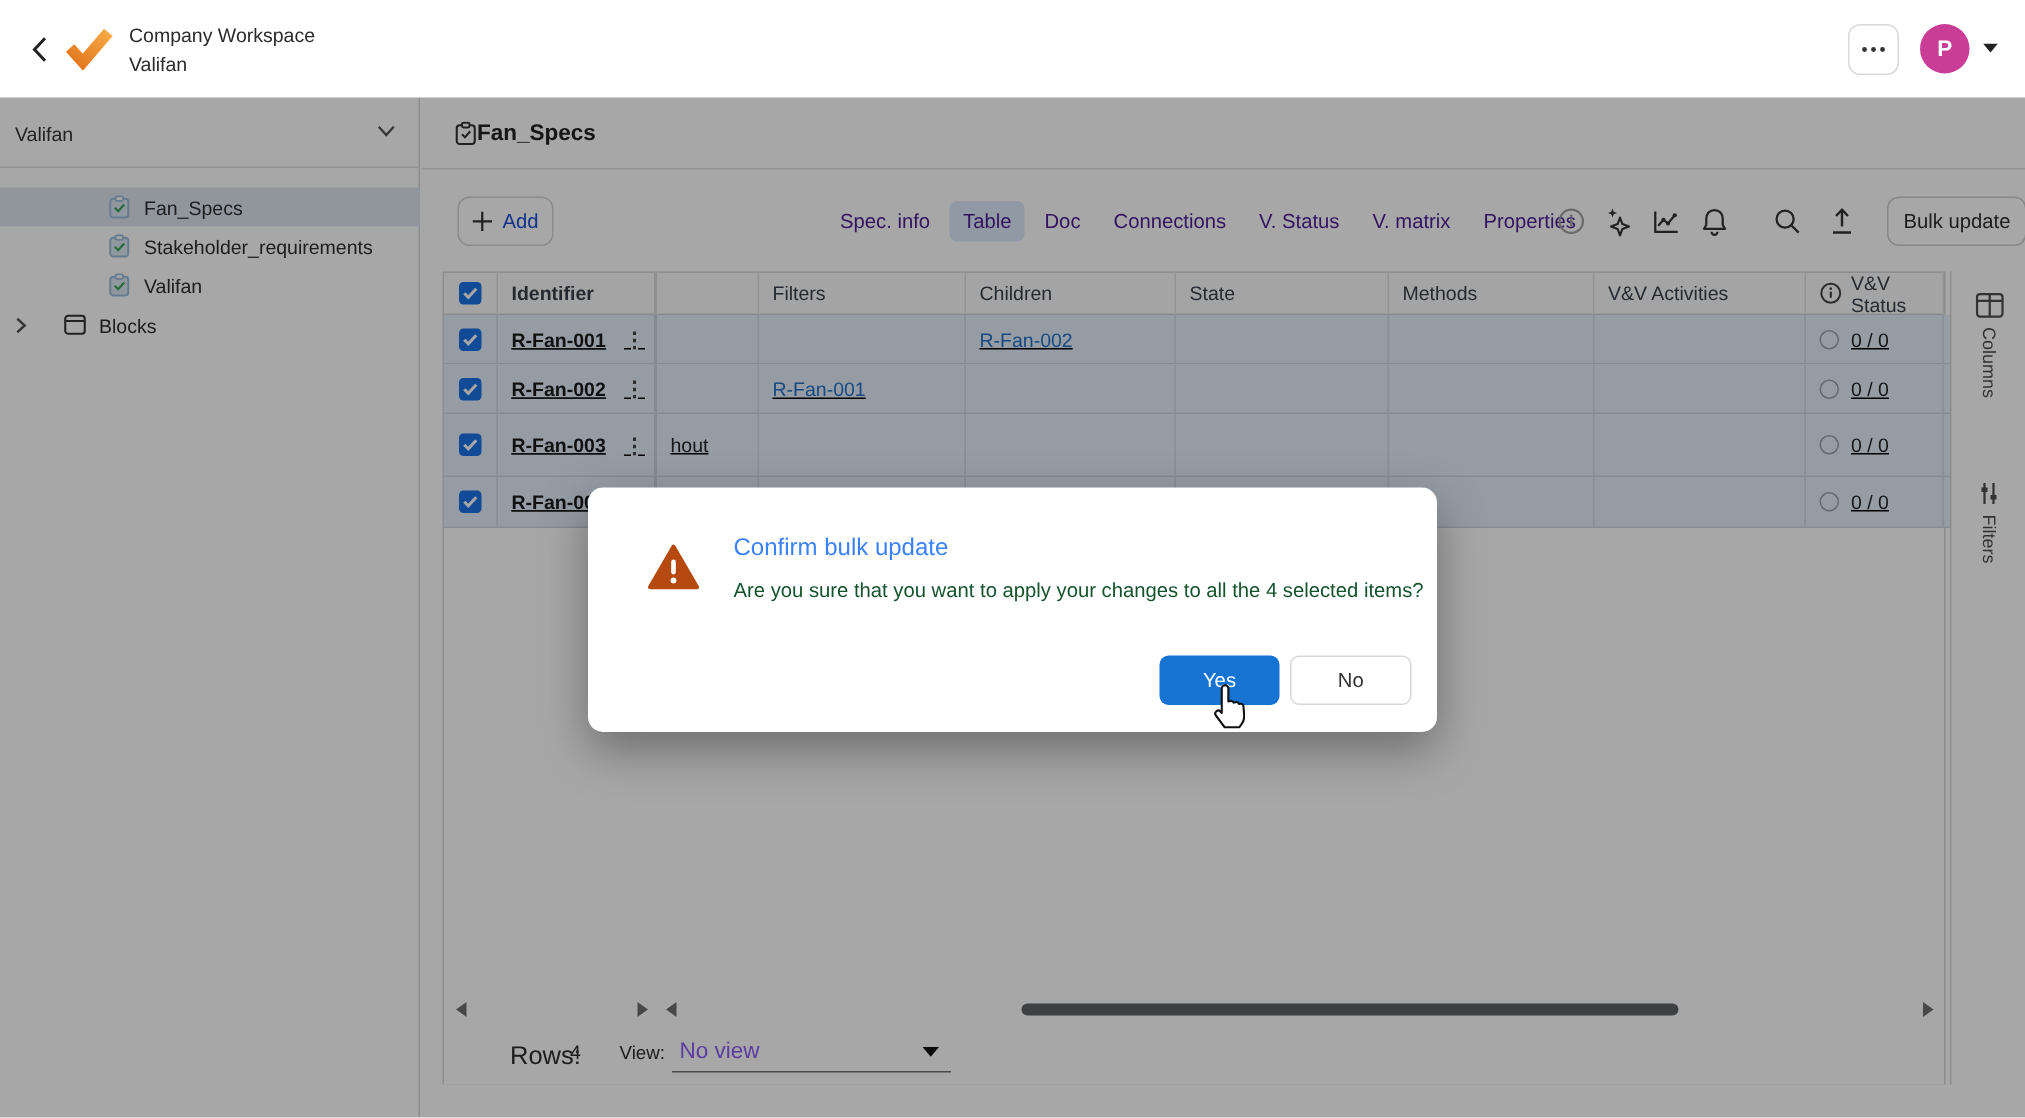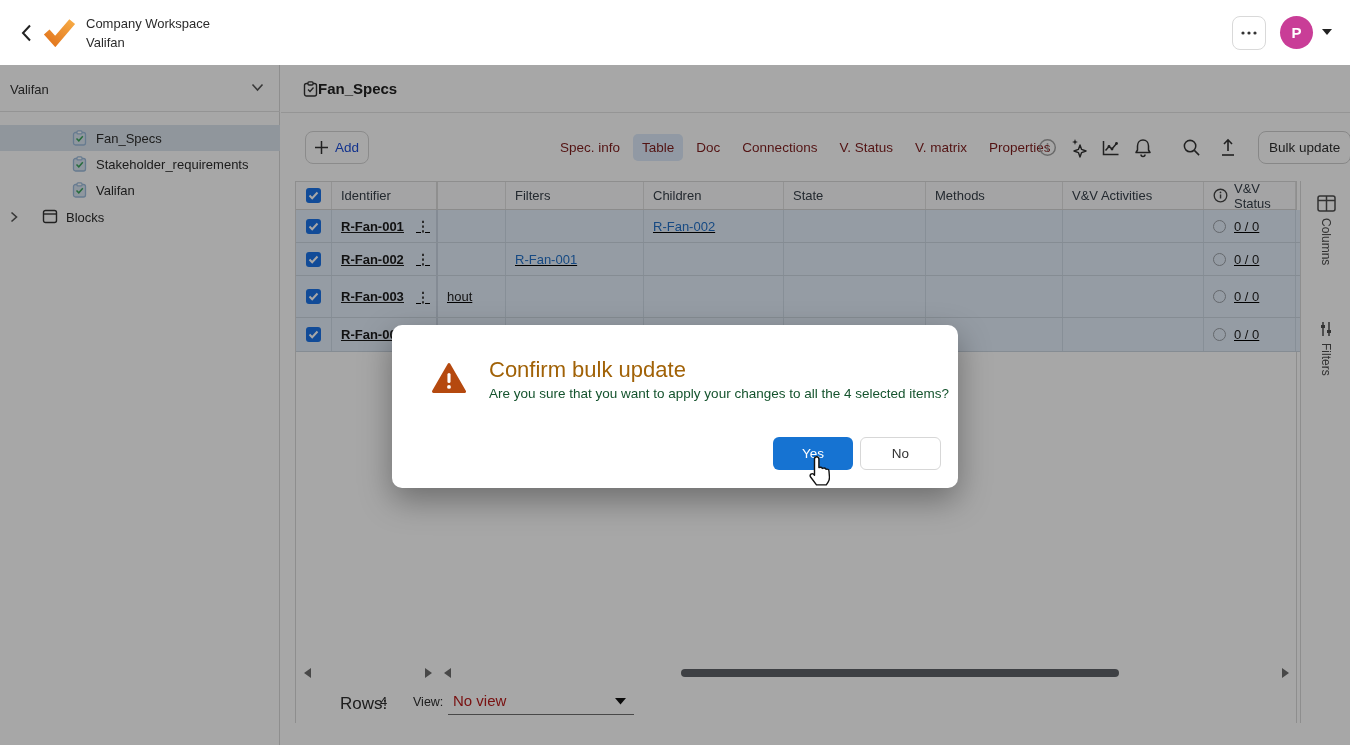"Spec. info" .tab { color: #7f1d1d -> #4c1d95 }
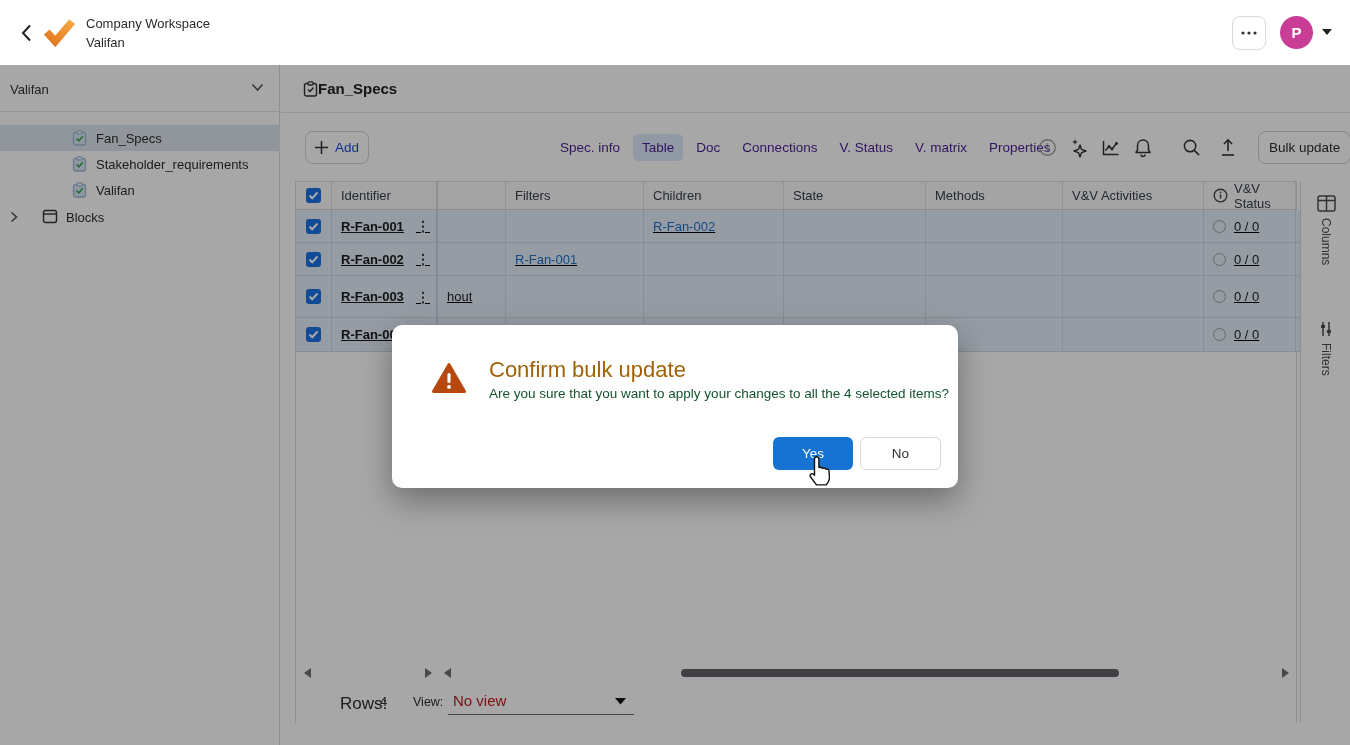"Identifier" .hcell.c1 { font-weight: none -> bold }
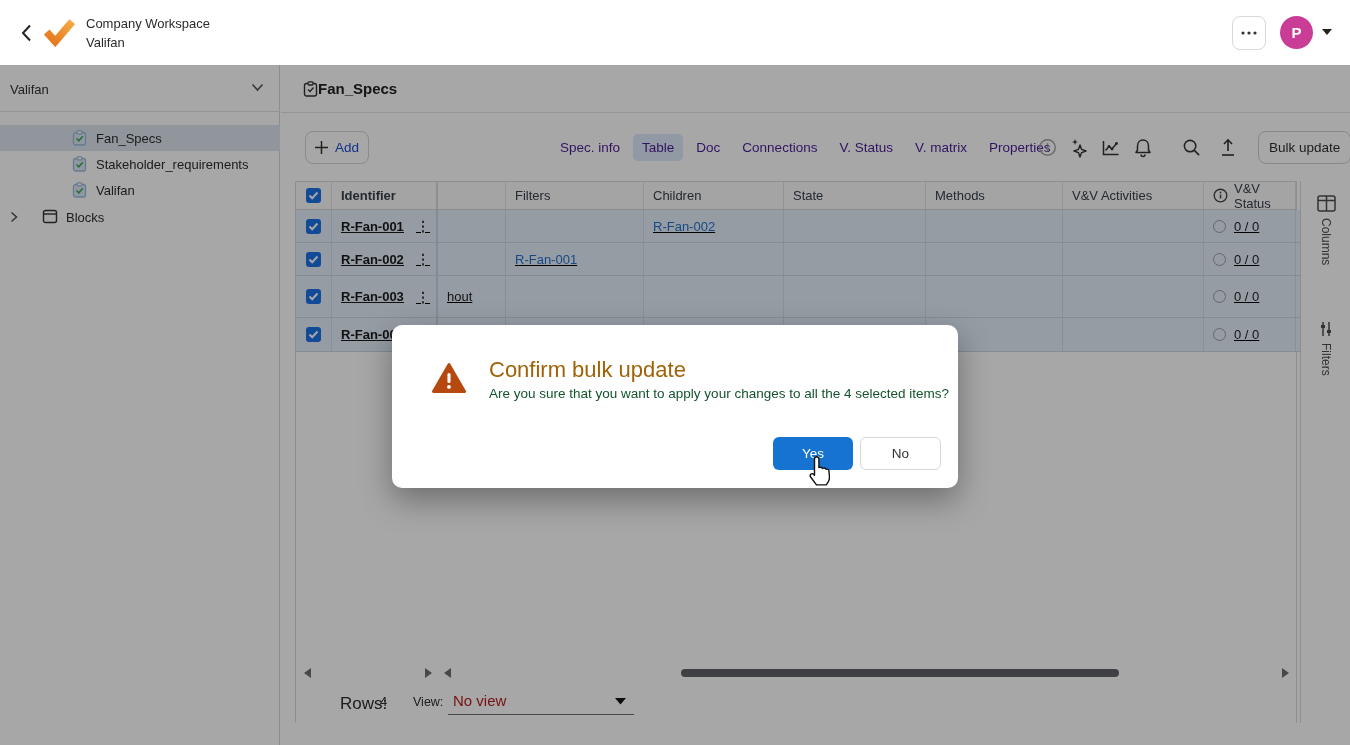"Confirm bulk update" .modal-title { color: #a16207 -> #3b82f6; font-size: 22px -> 16px }
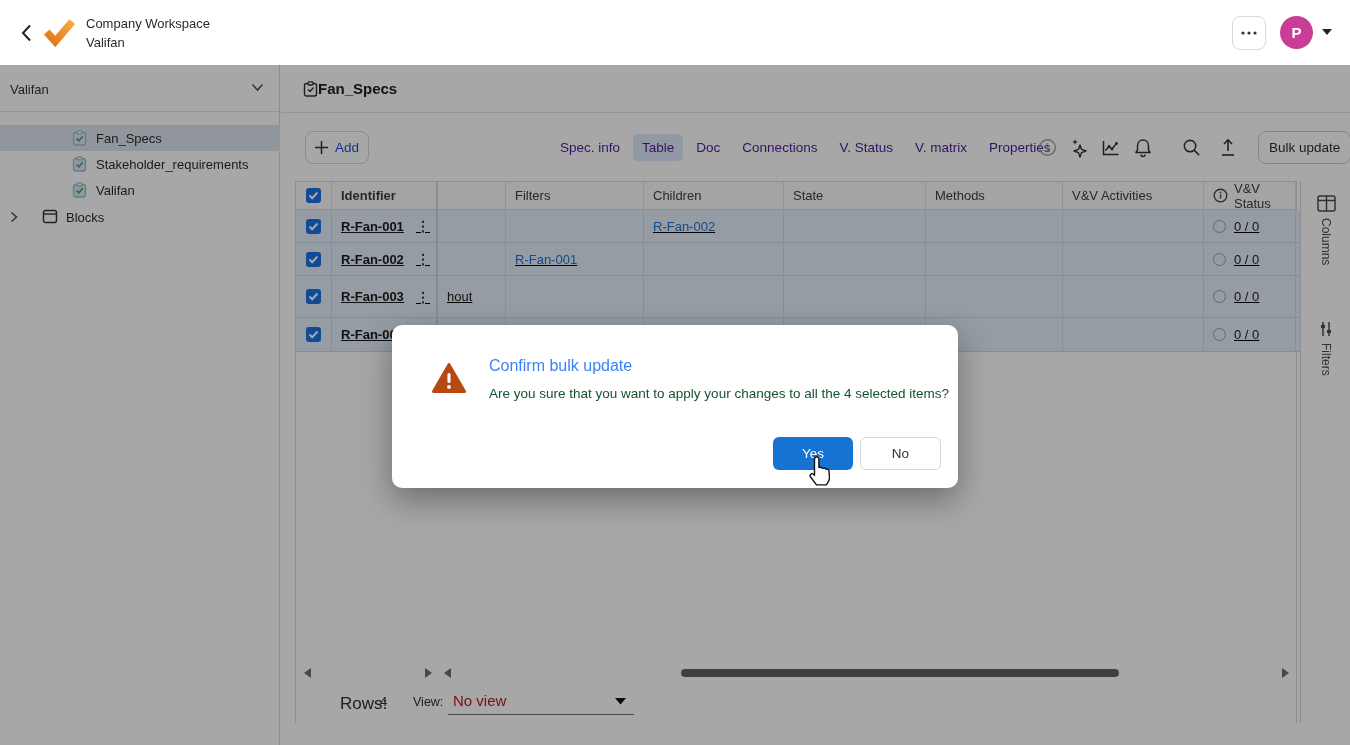"No view" .view-value { color: #b91c1c -> #8b5cf6 }
